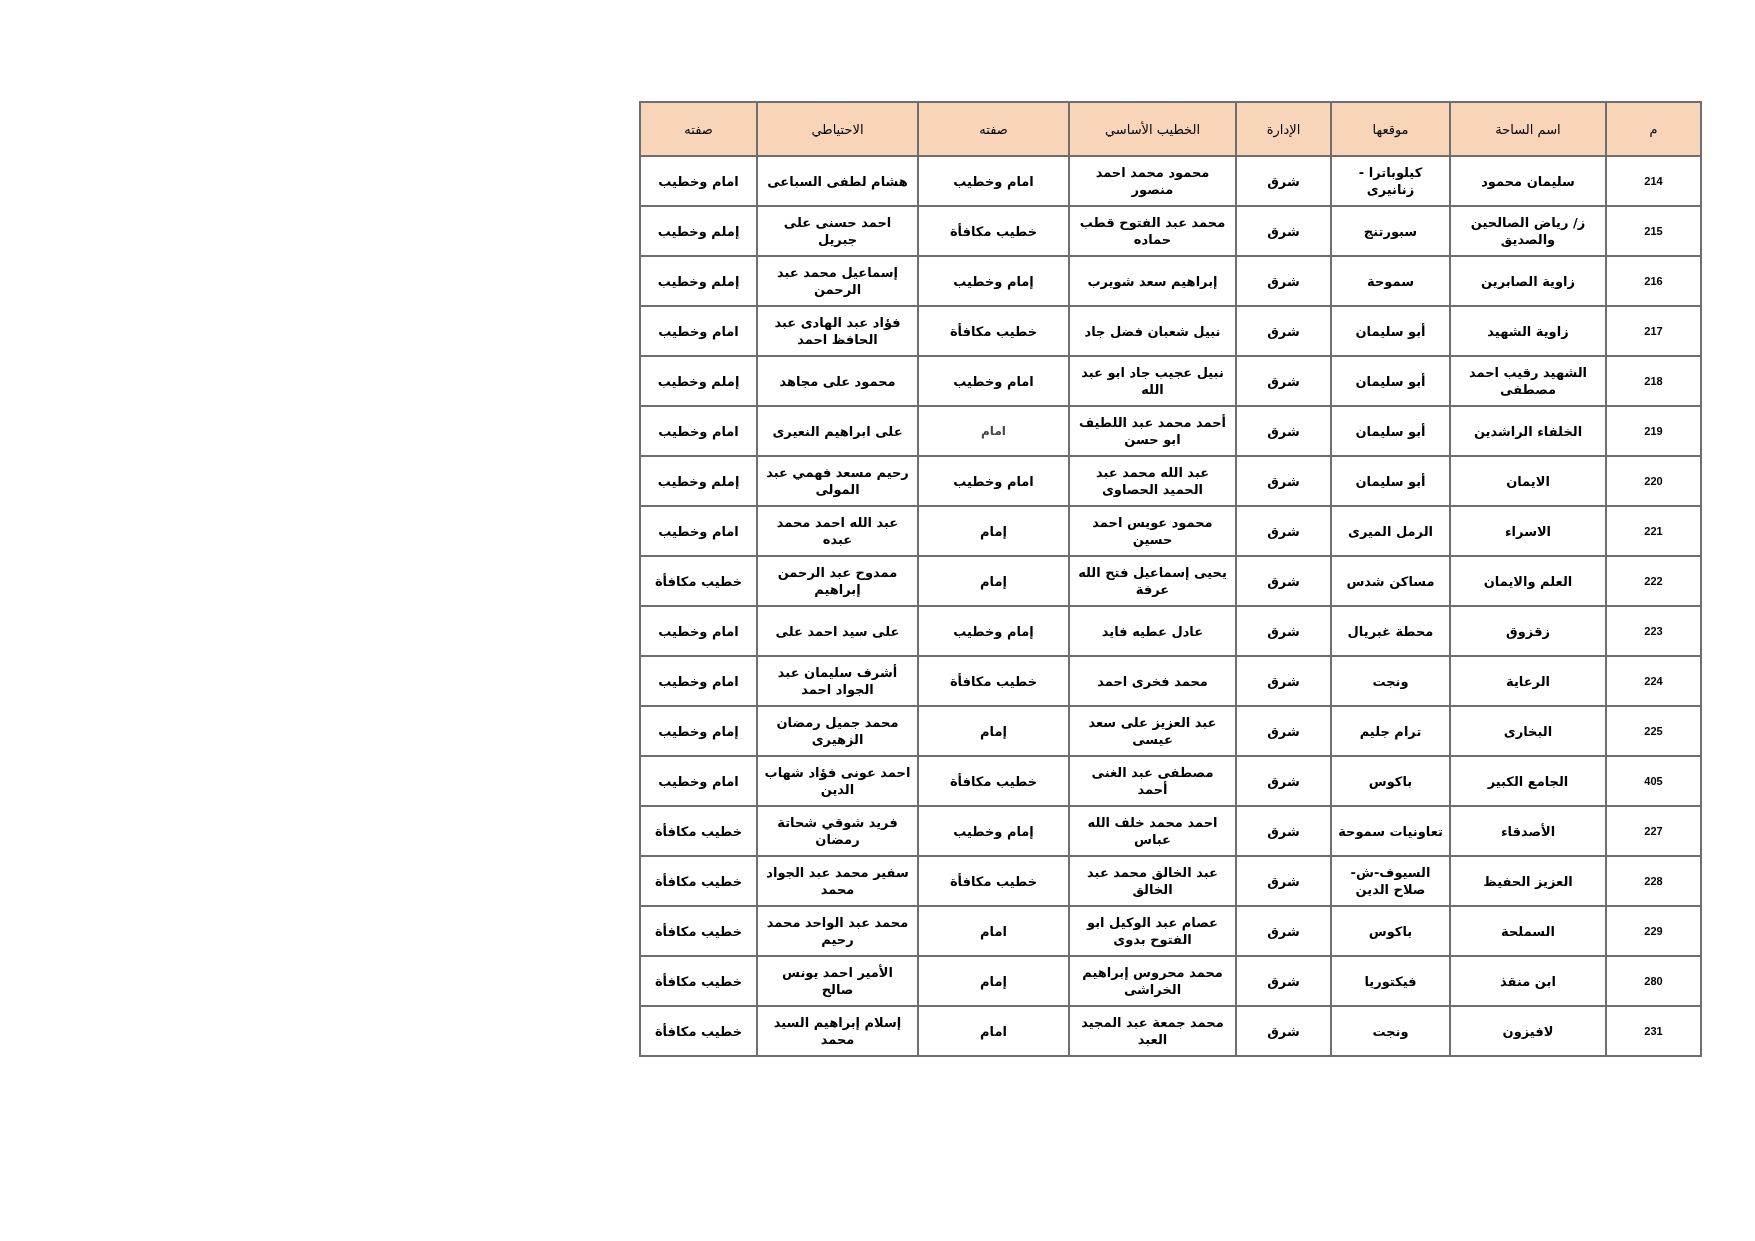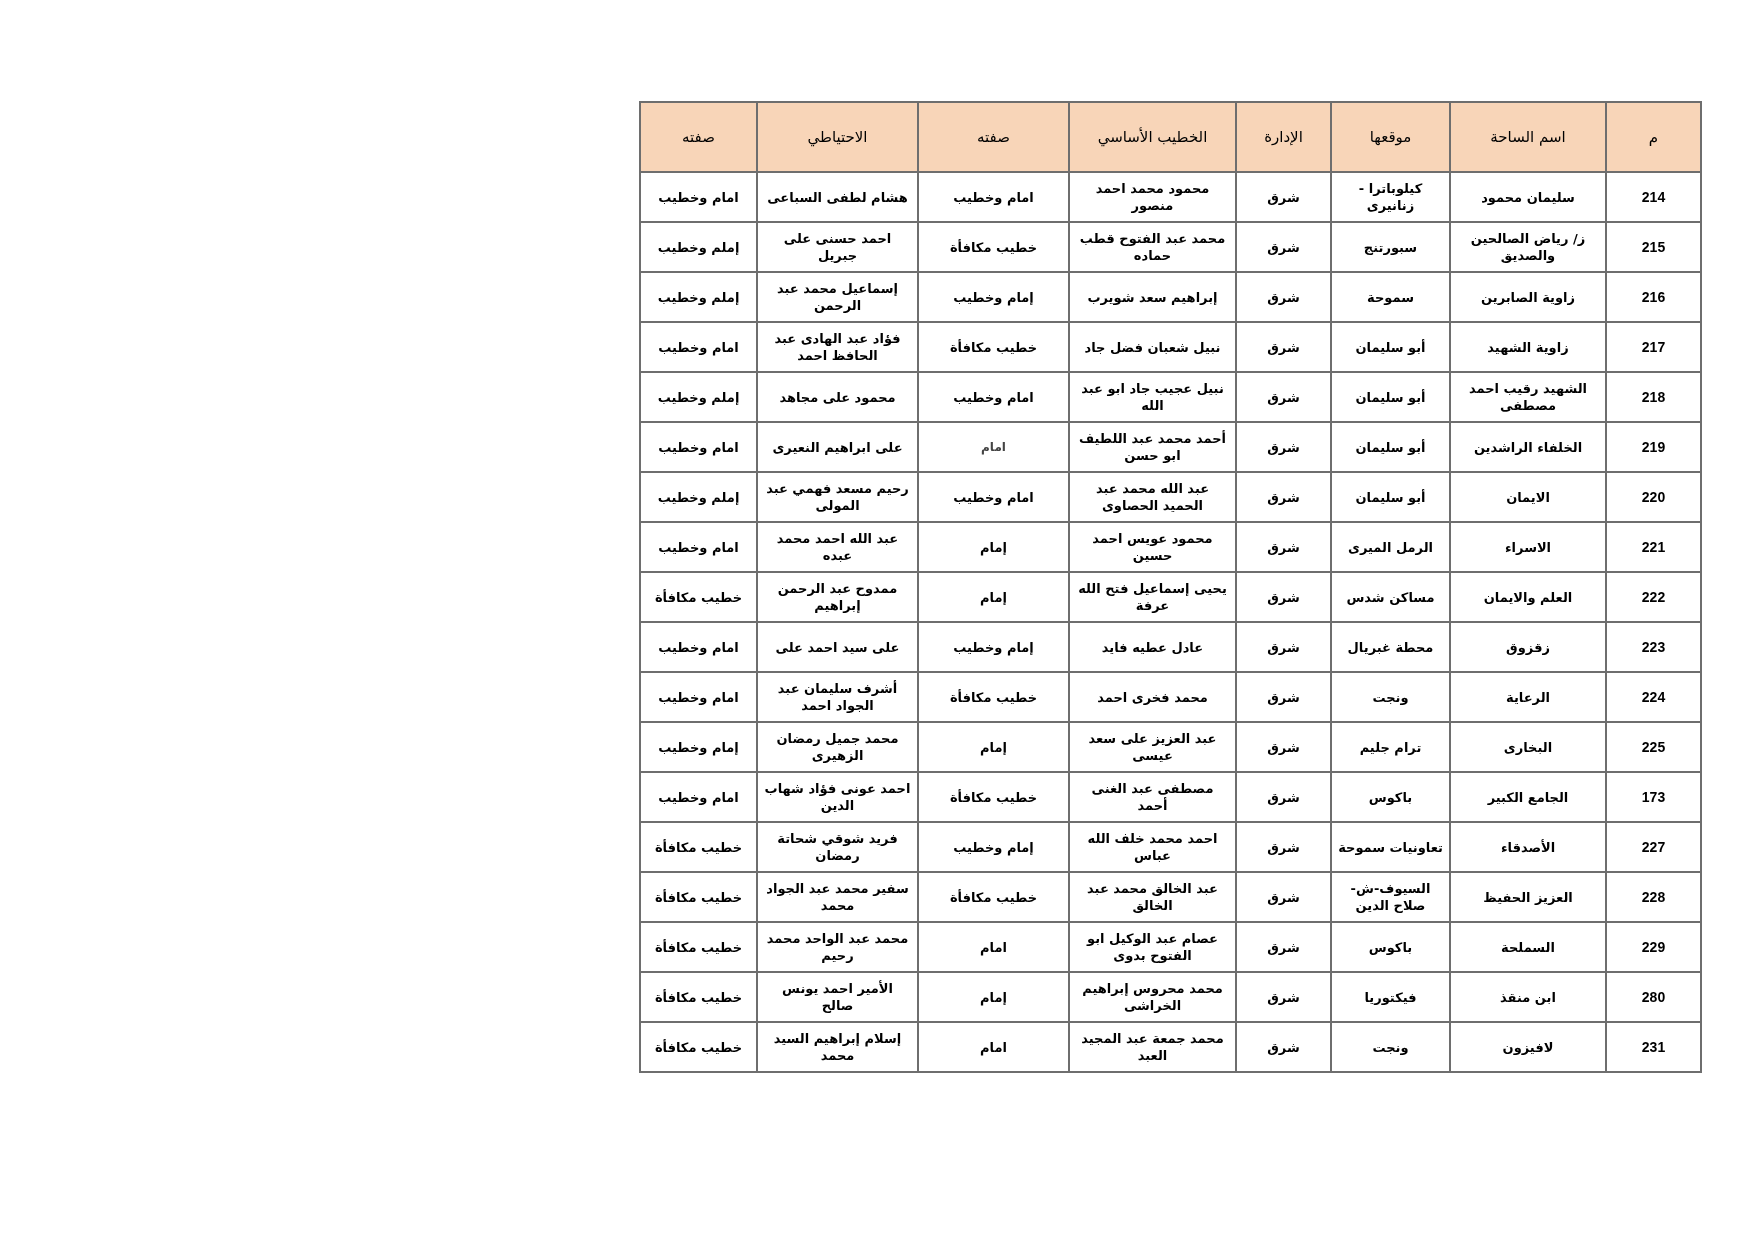"صفته" table.grid th { font-size: 15px -> 13px; height: 70px -> 54px }
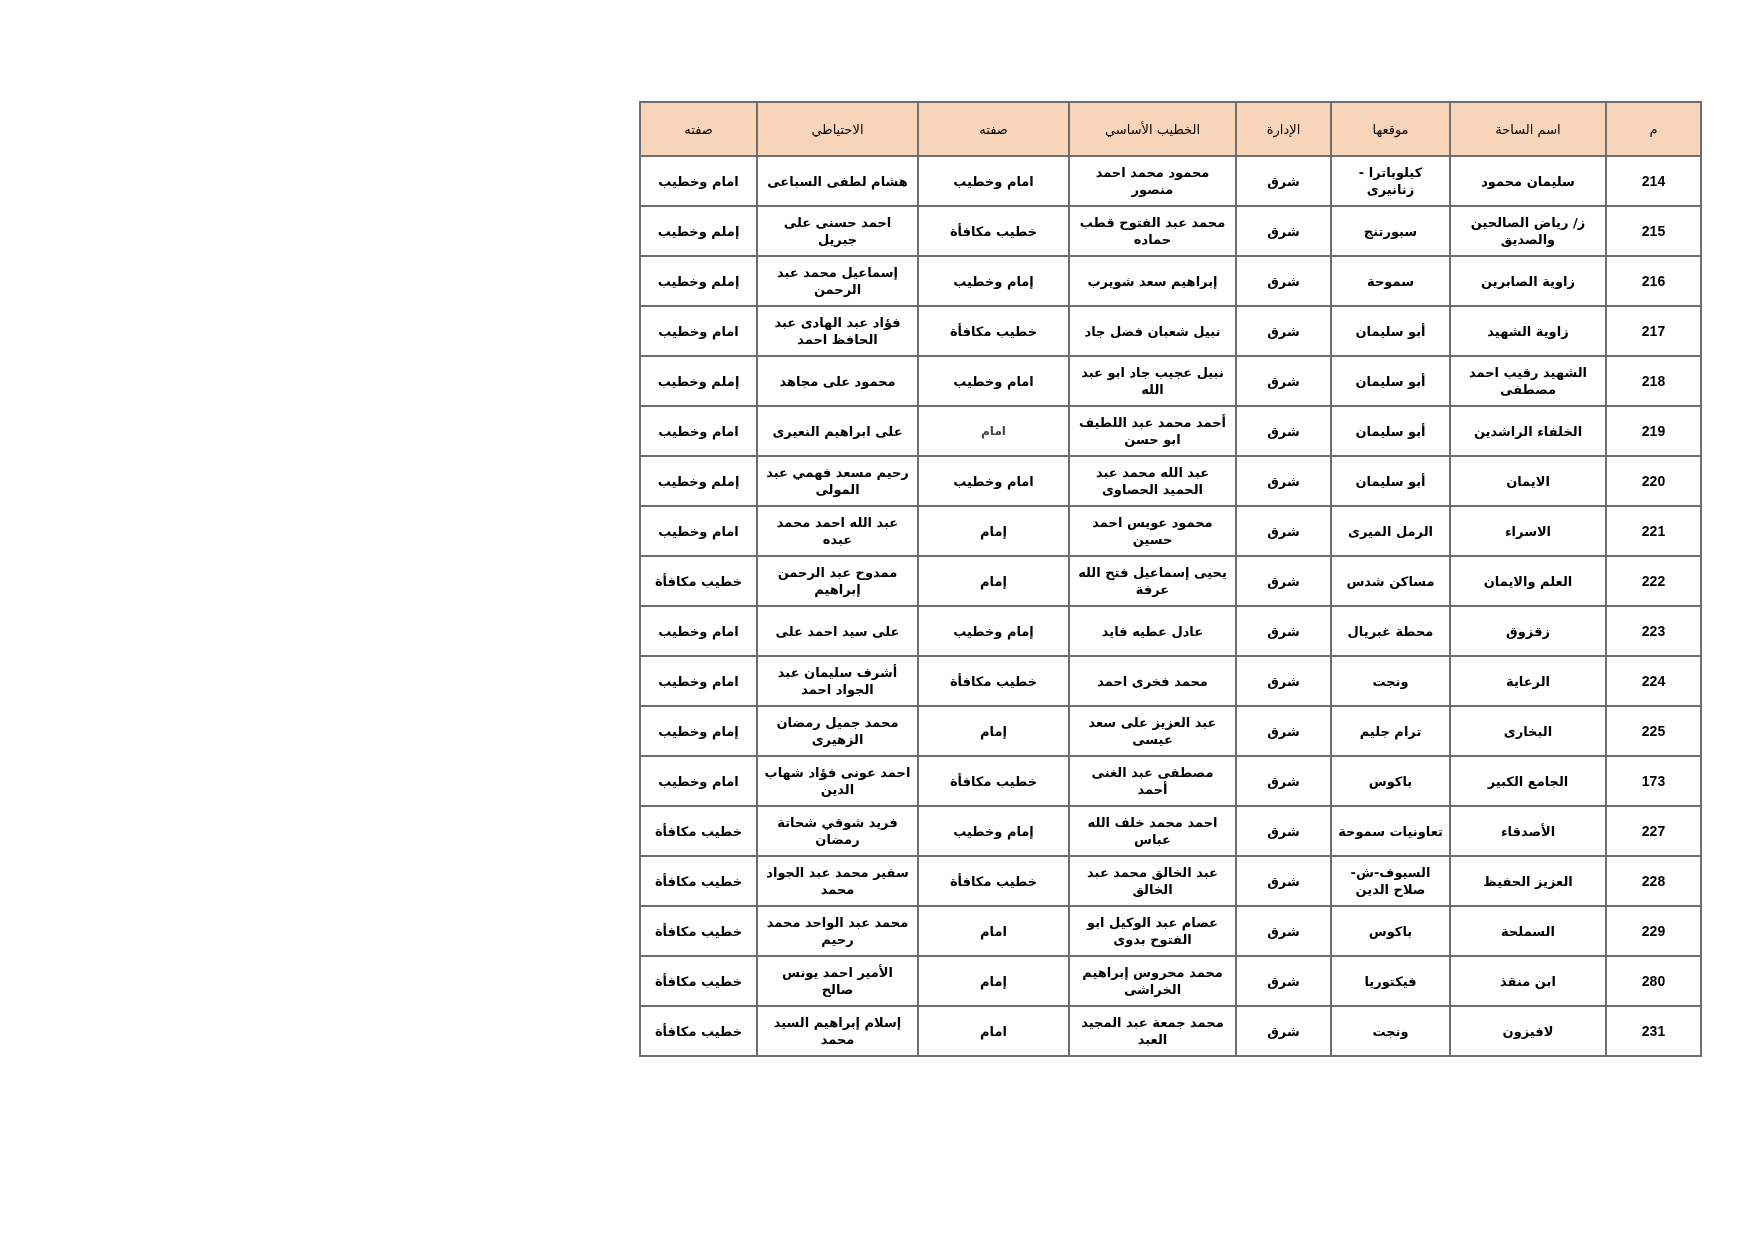"214" td.num { font-size: 14px -> 11px }
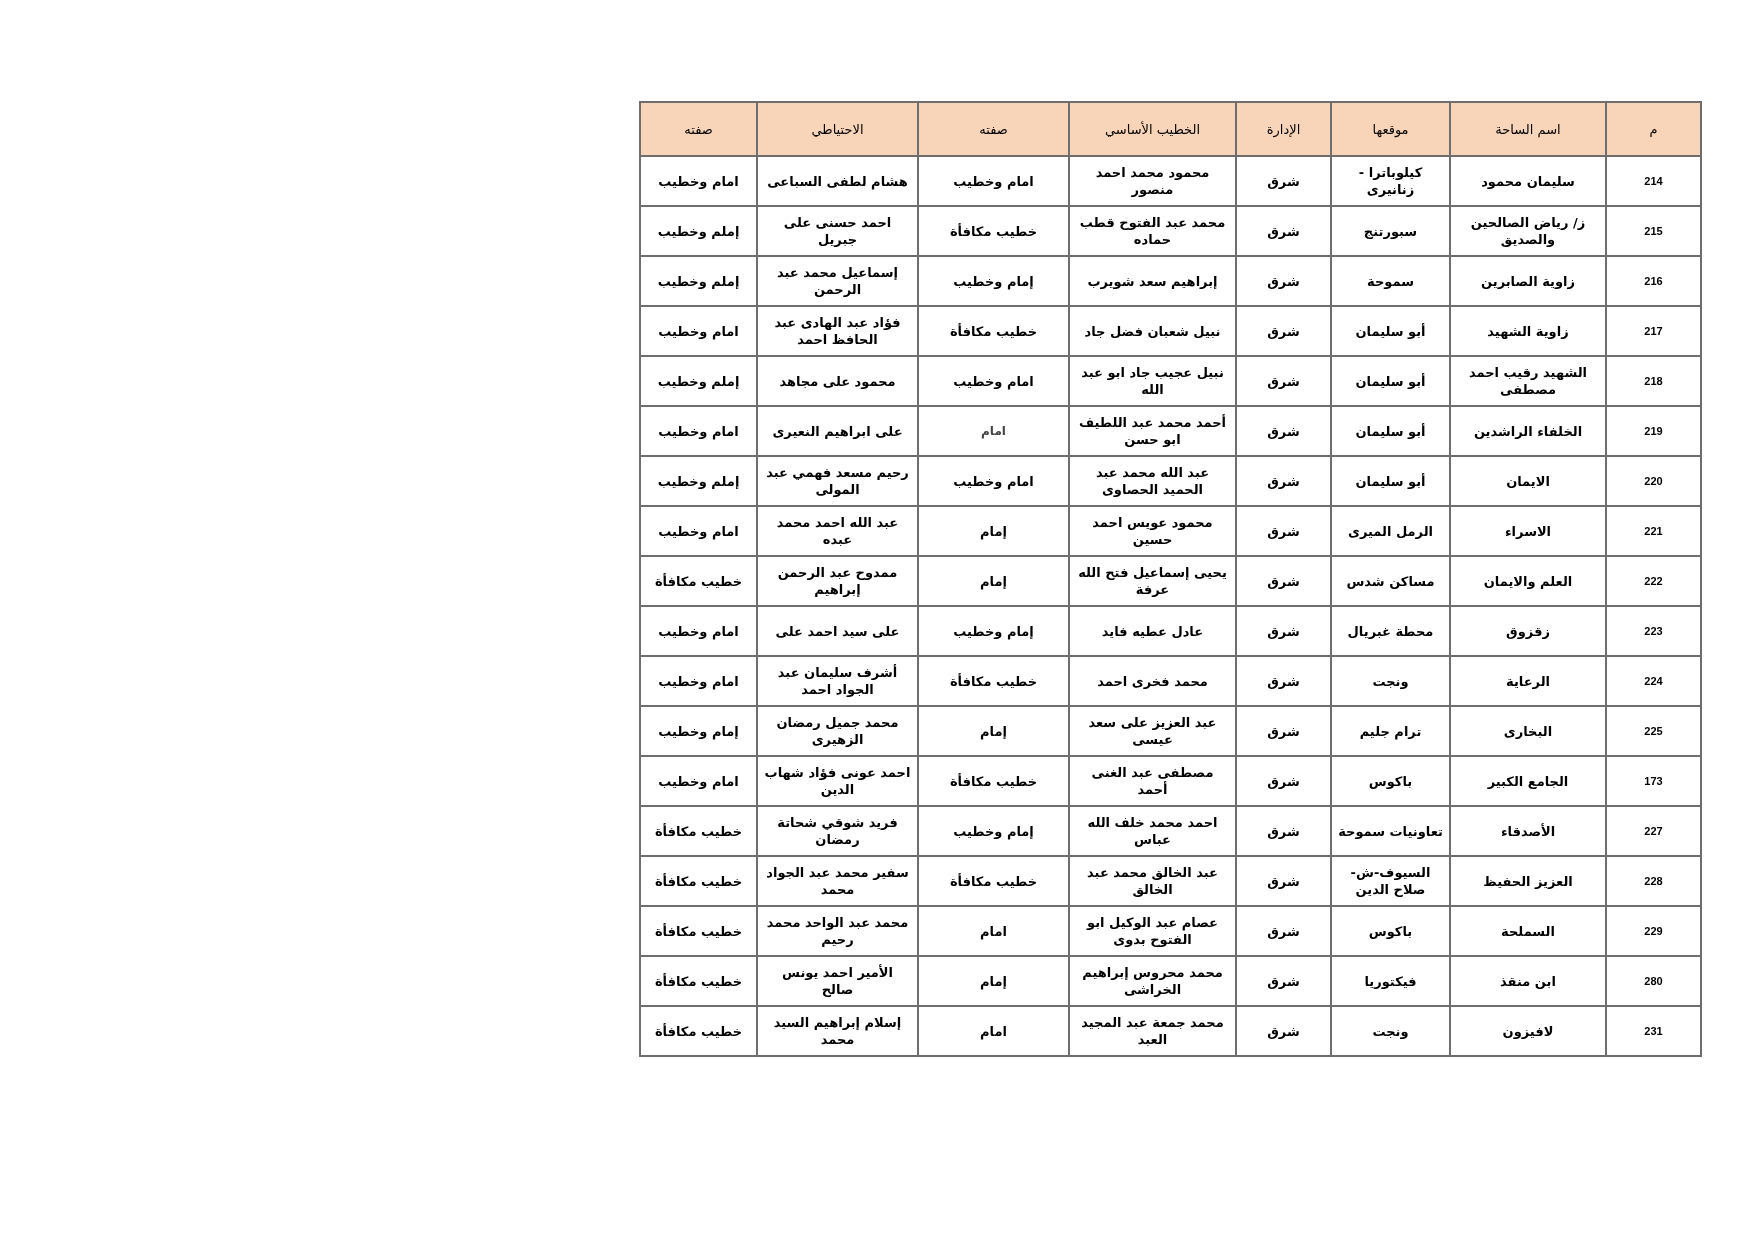"173" td.num { text: 173 -> 405 }
